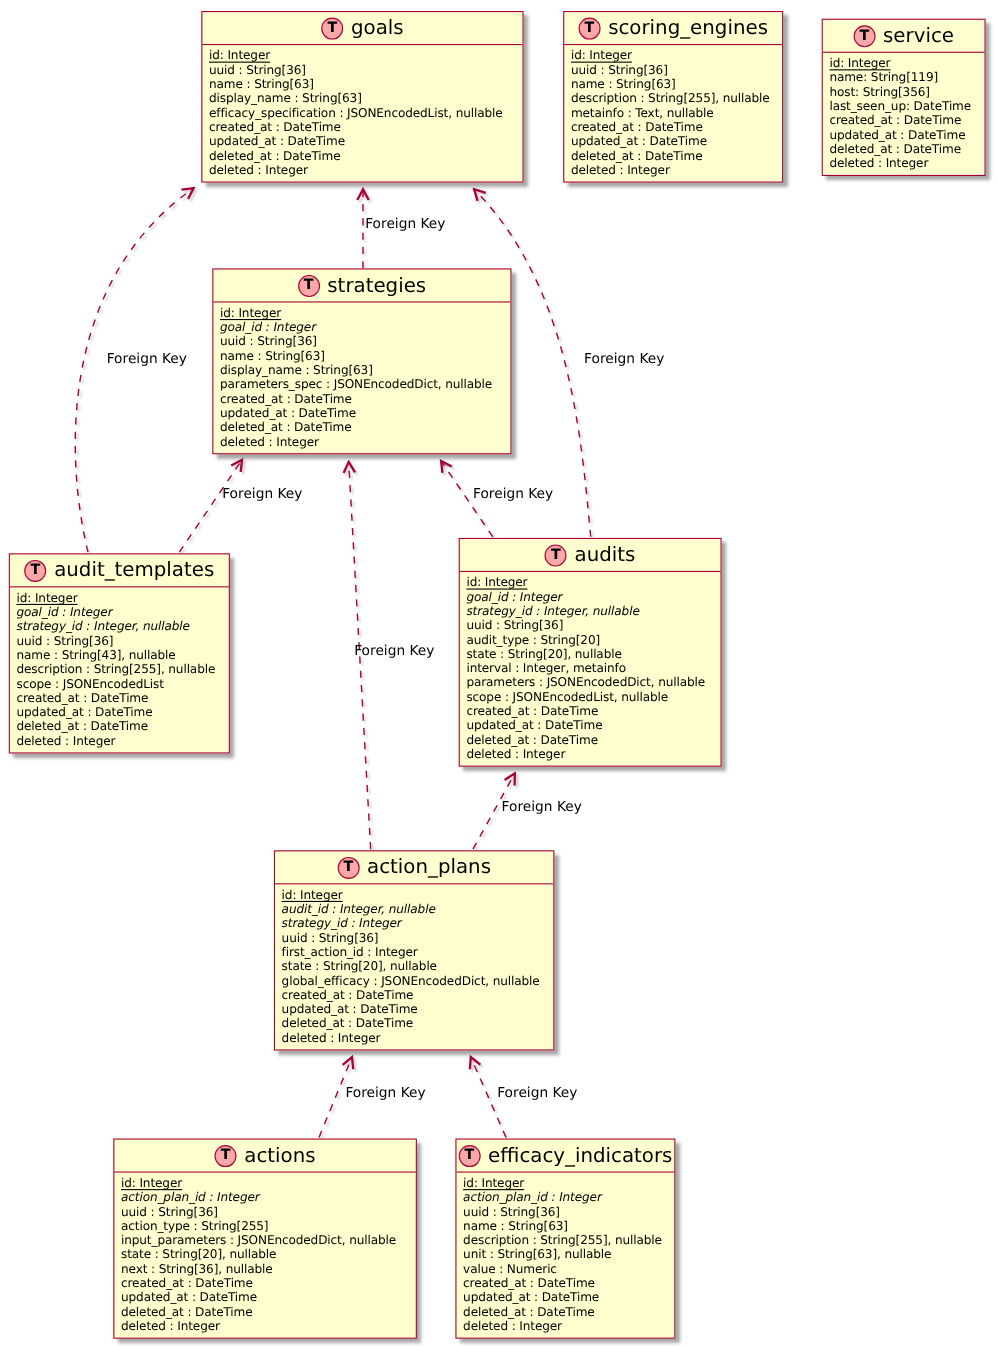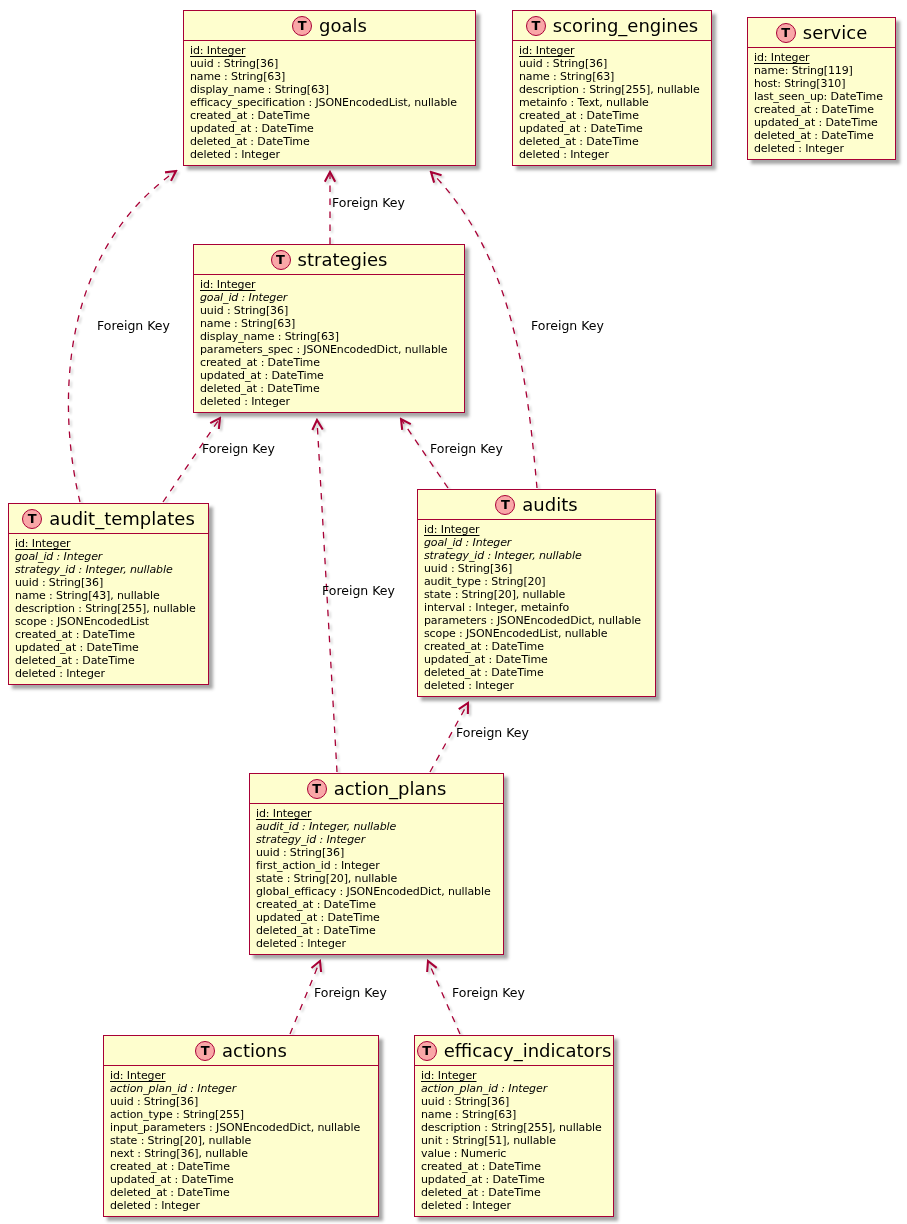"host: String[310]" div.field { text: 310 -> 356 }
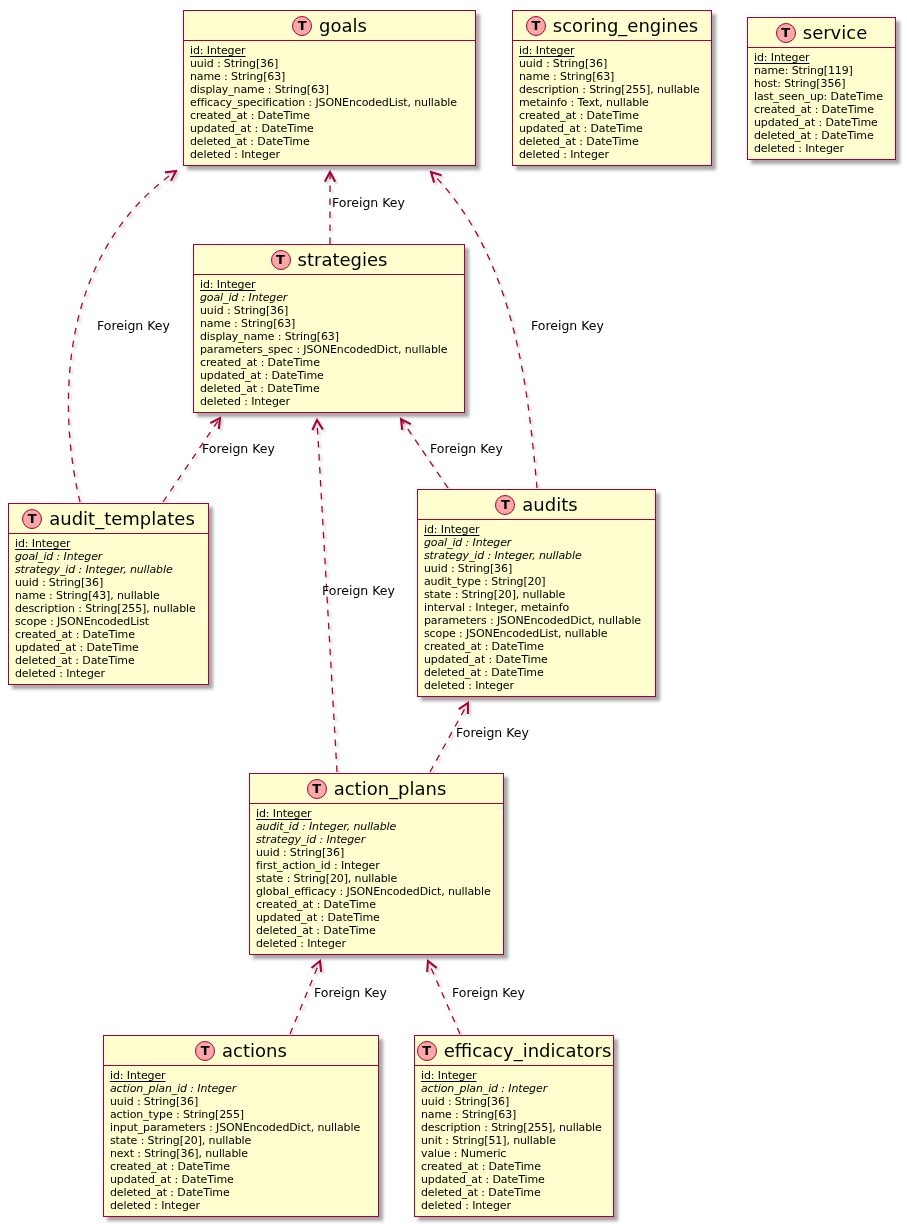"unit : String[51], nullable" div.field { text: 51 -> 63 }
